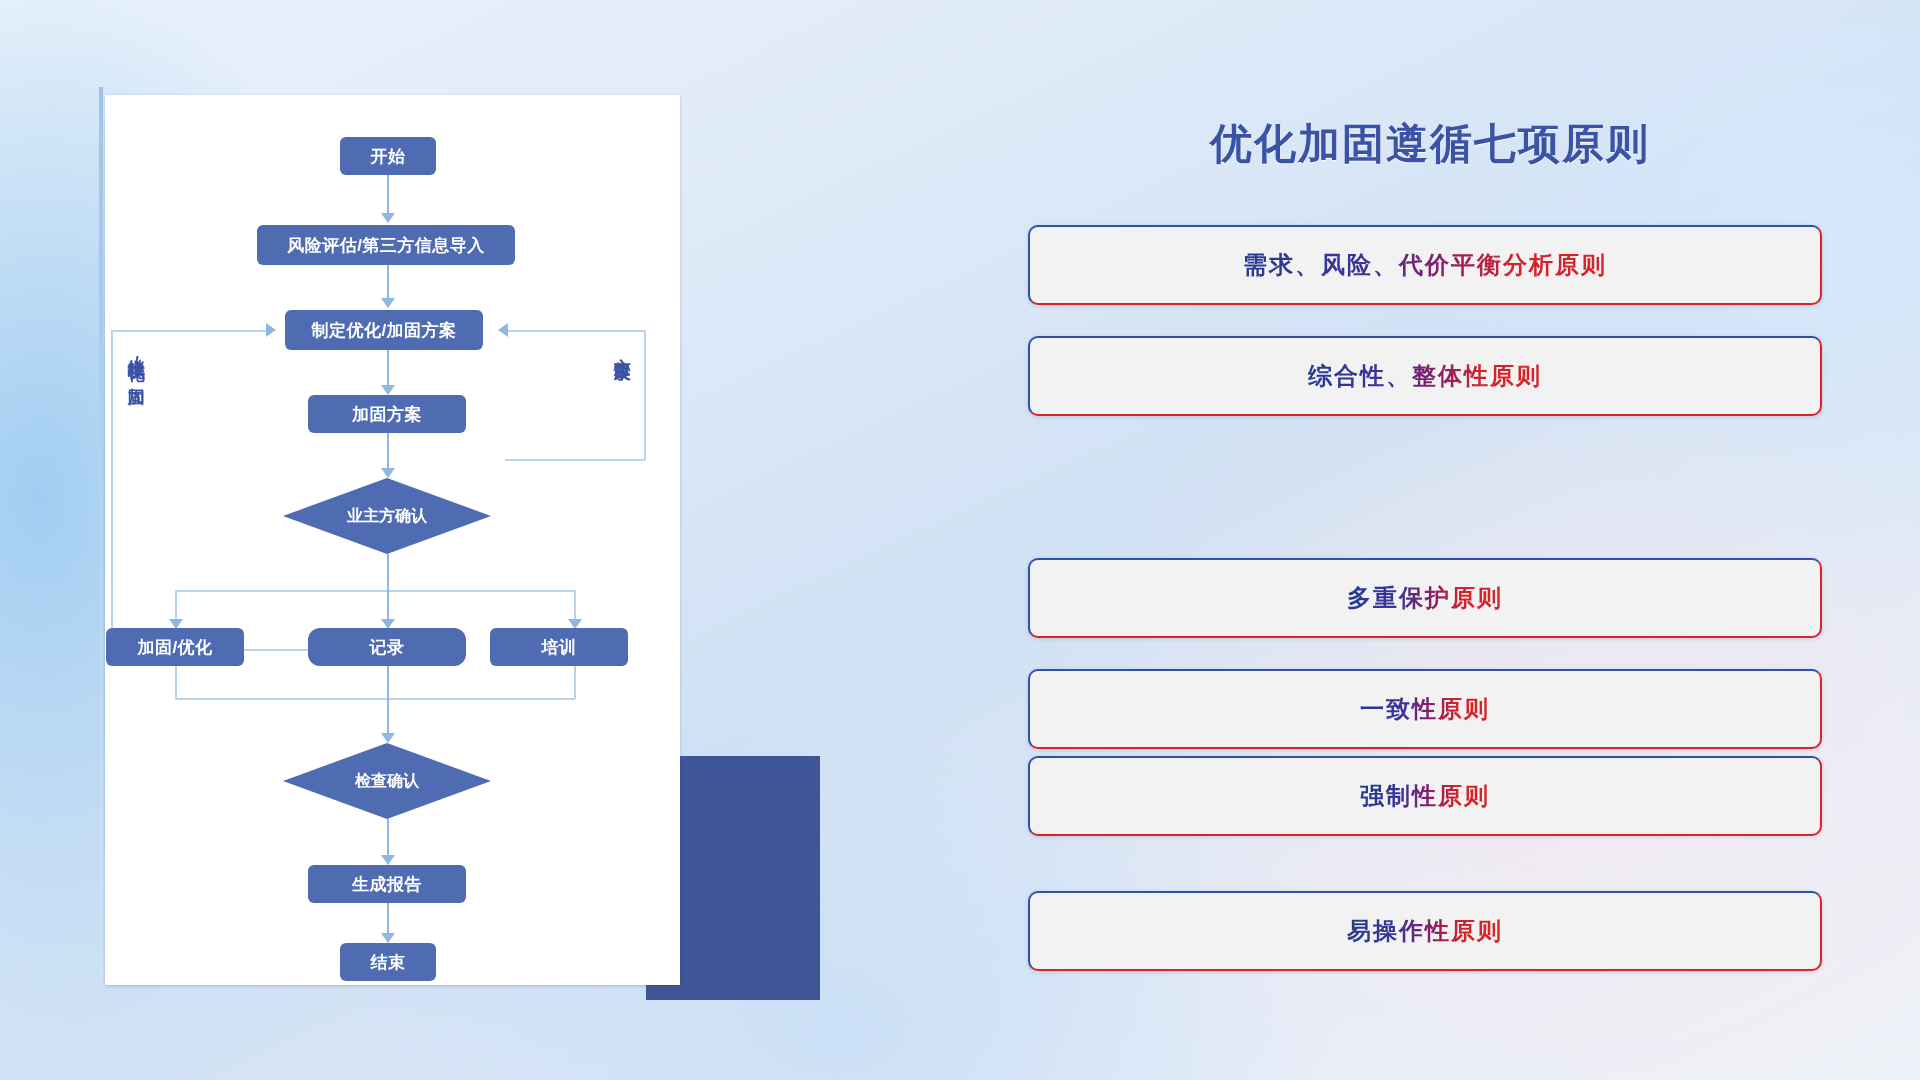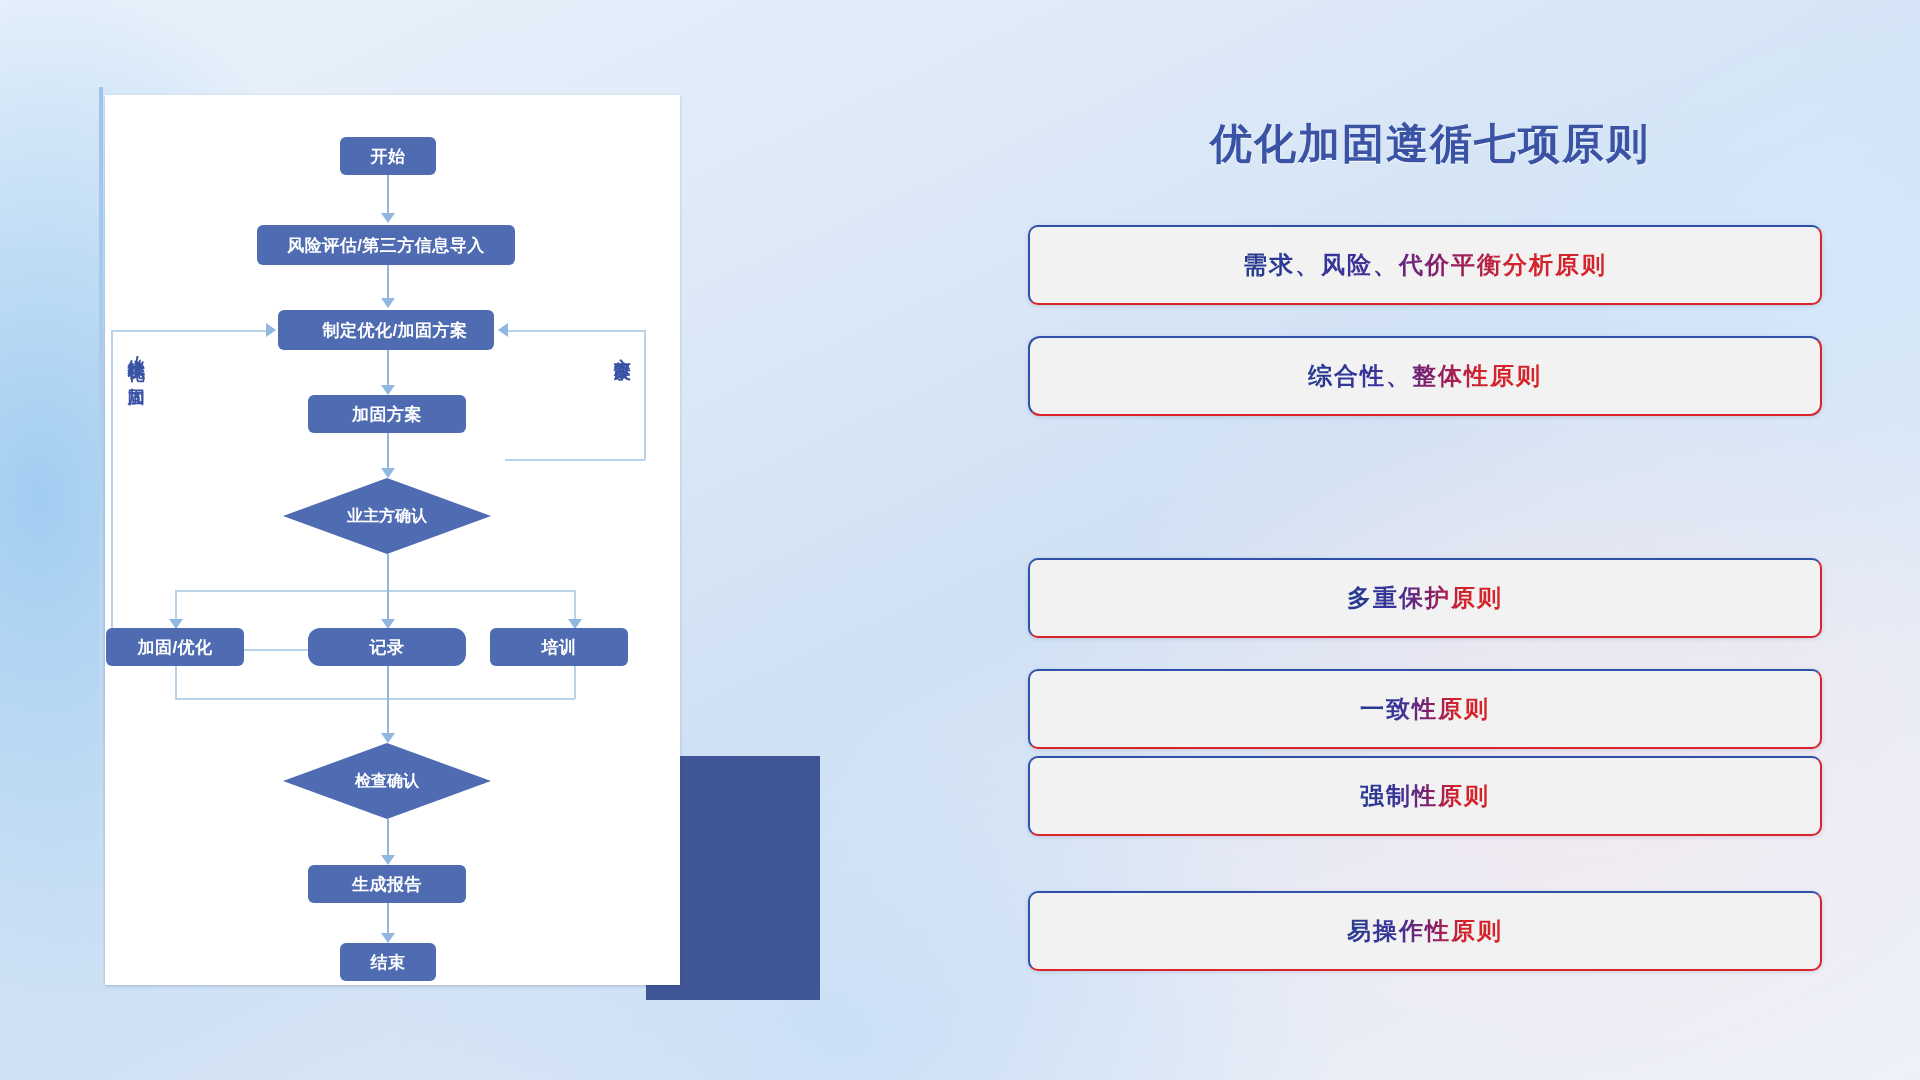"制定优化/加固方案" div.node { left: 173px -> 180px; padding-left: 18px -> none }
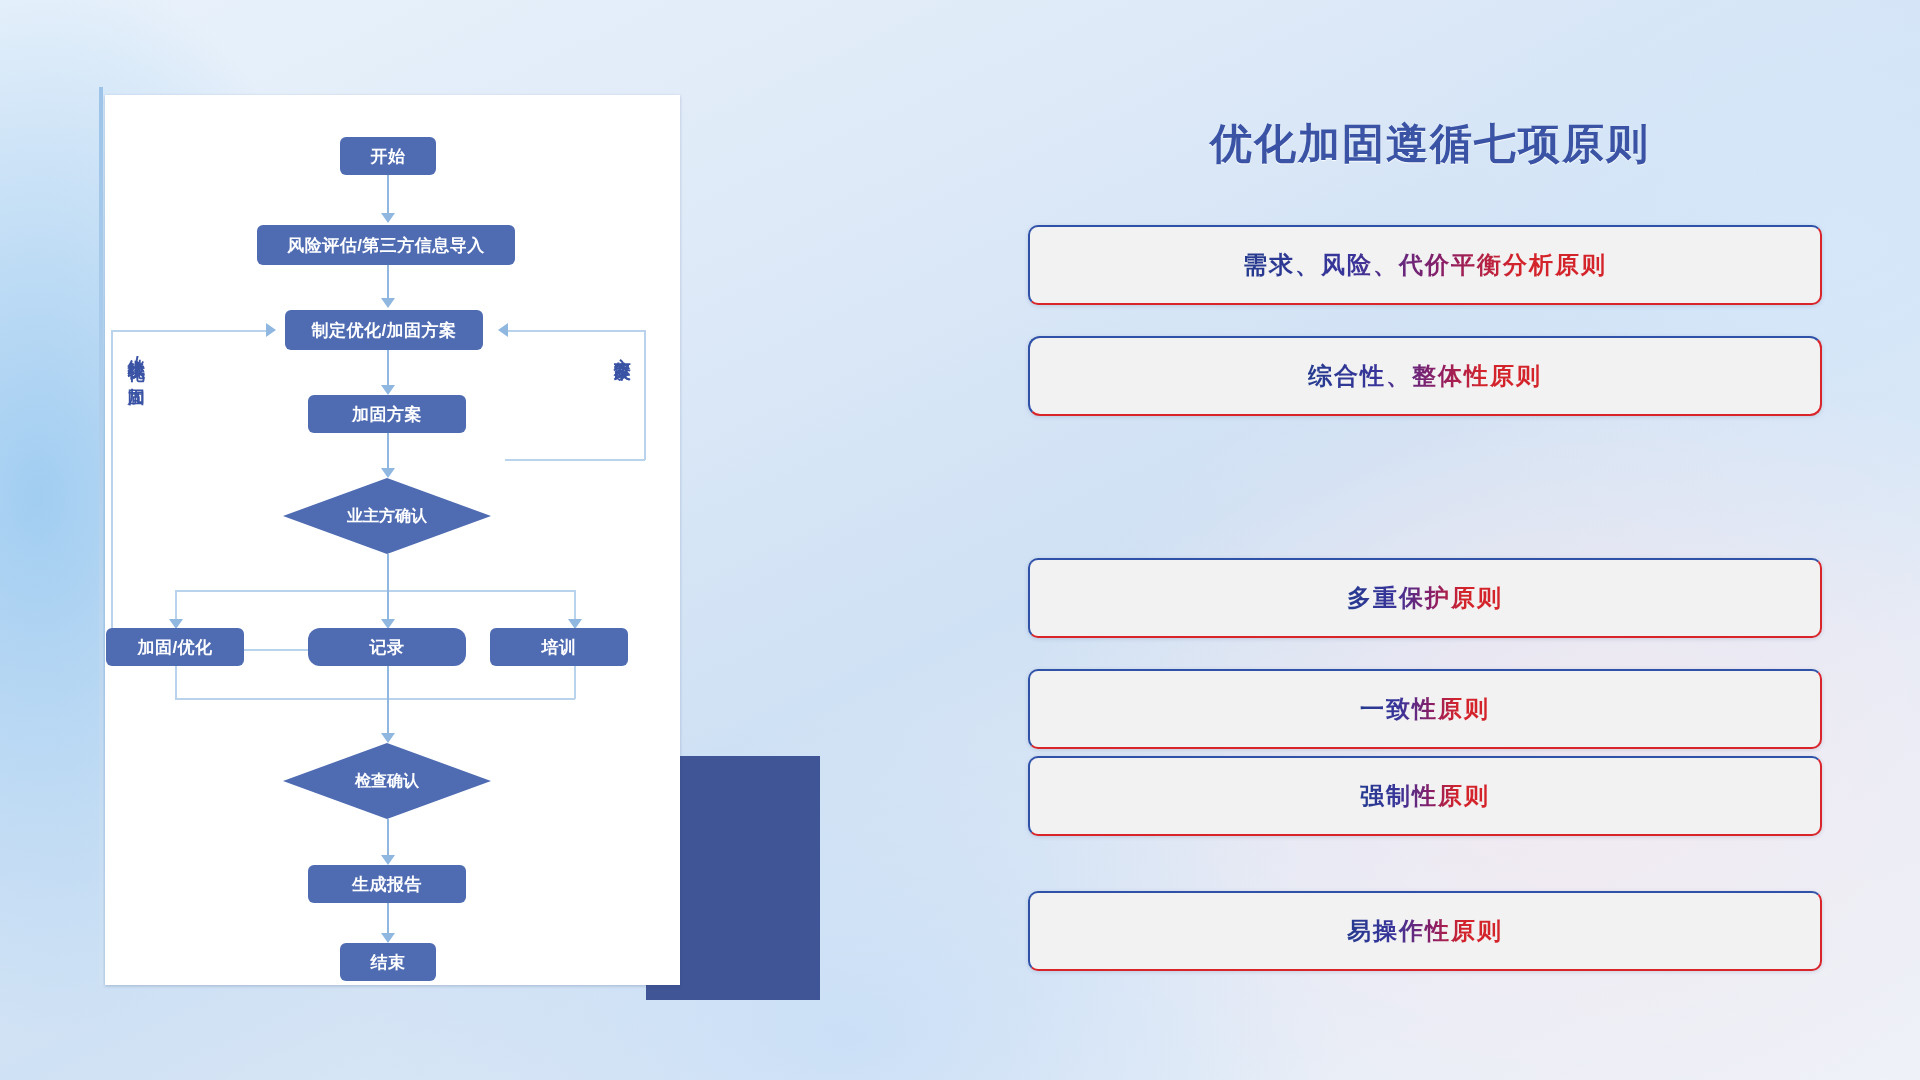"综合性、整体性原则" div.pcard { border-radius: 12px -> none }
